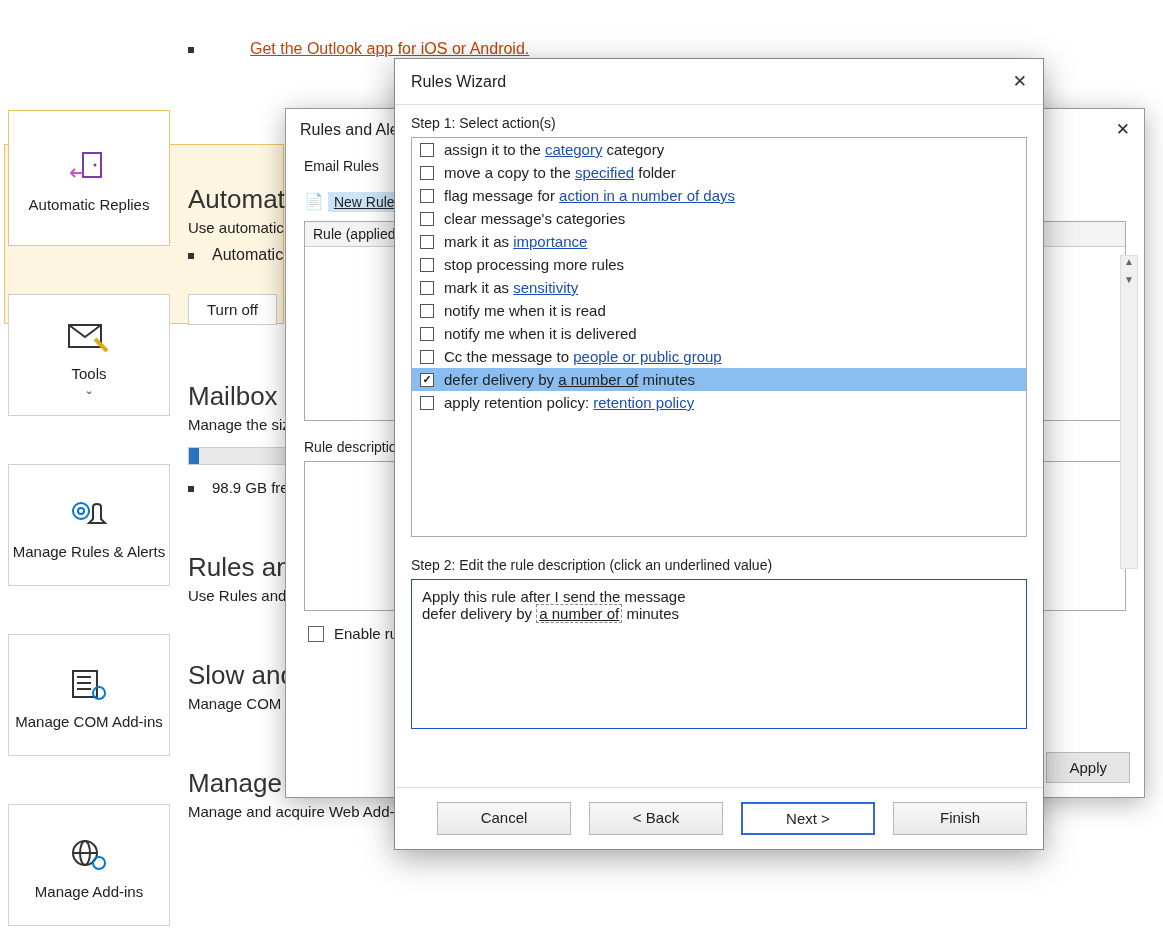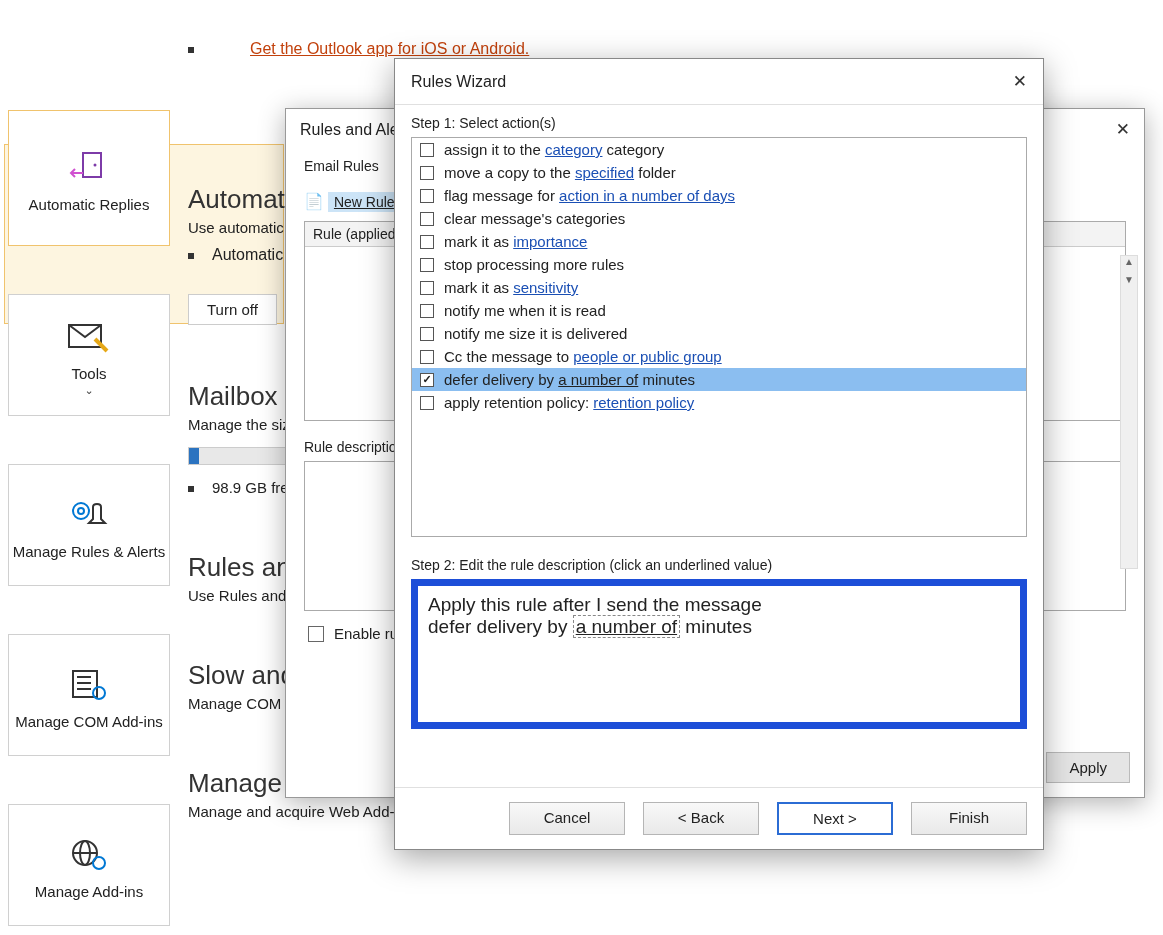"notify me size it is" span { text: size -> when }
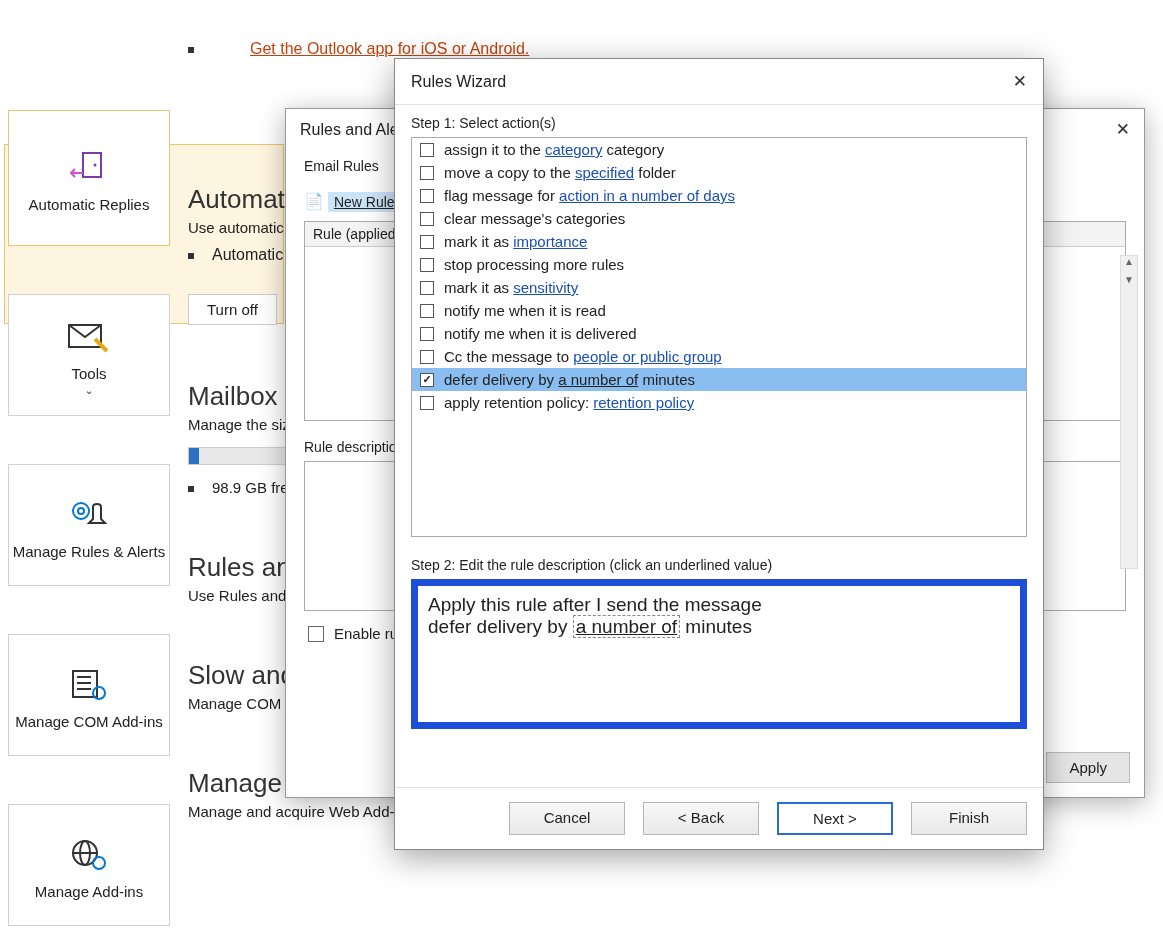"Apply this rule after I" .desc-box { border: 7px solid #1d4ed8 -> 1px solid #1d4ed8; font-size: 19px -> 15px }
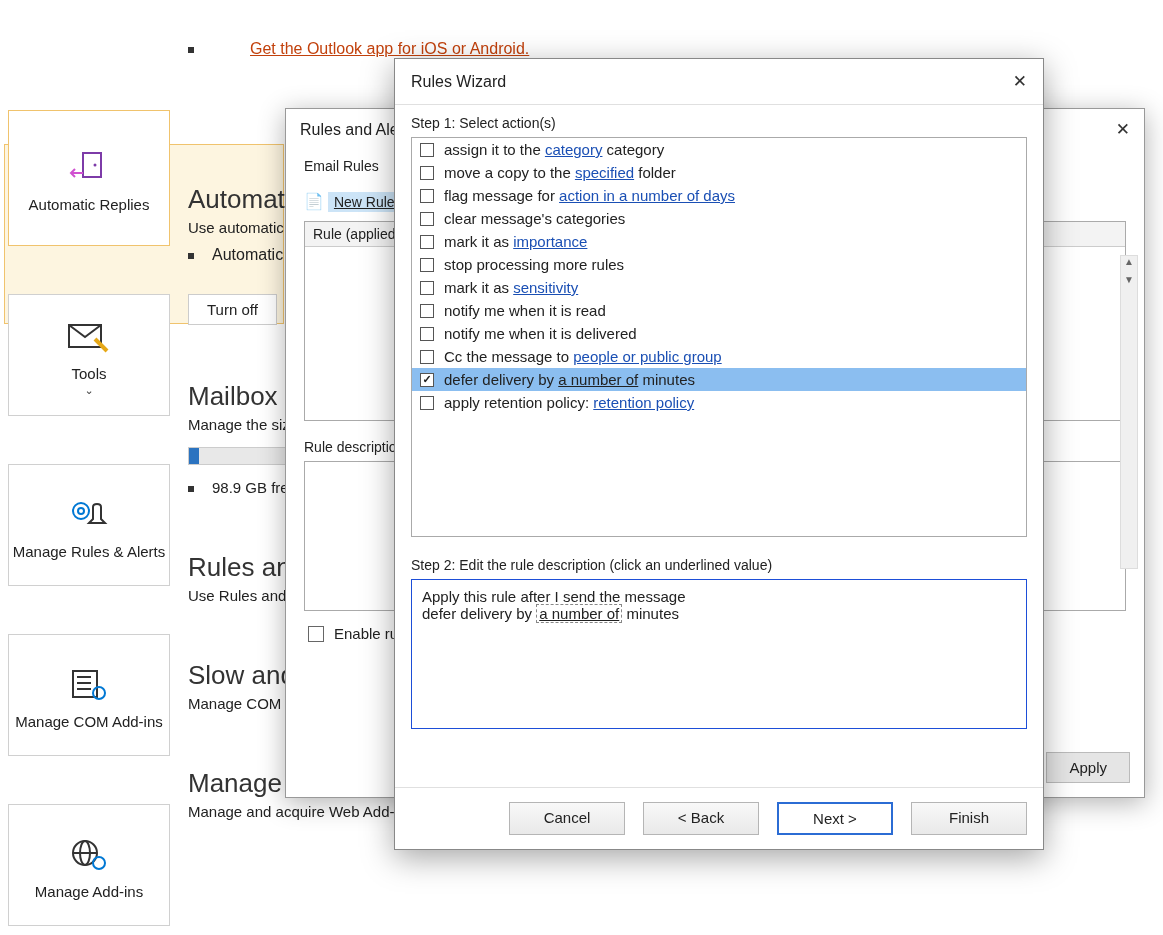"Cancel" .wbtn { width: 116px -> 134px }
